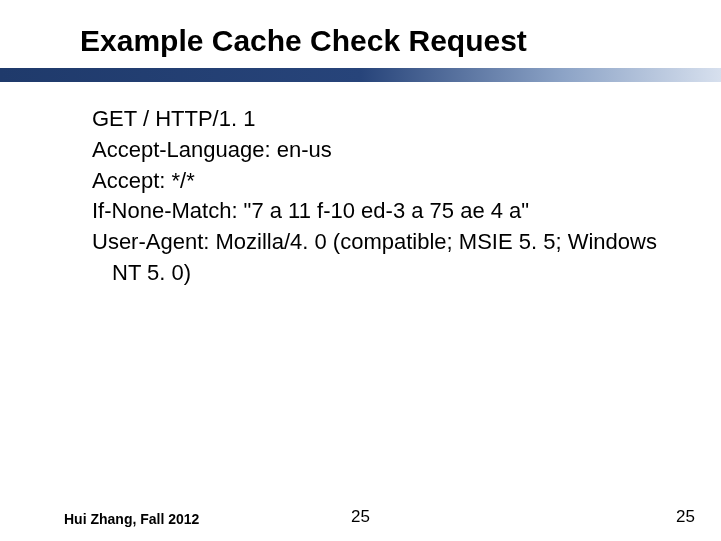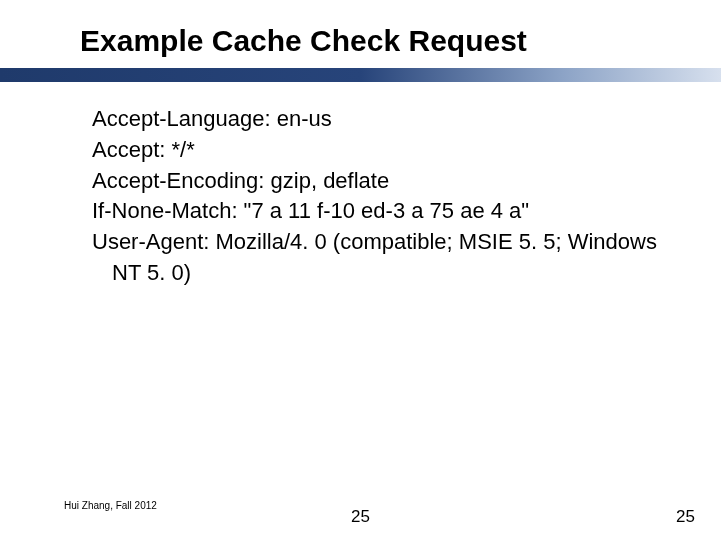"GET / HTTP/1. 1" div.line { html: none -> <div>GET / HTTP/1. 1</div> }
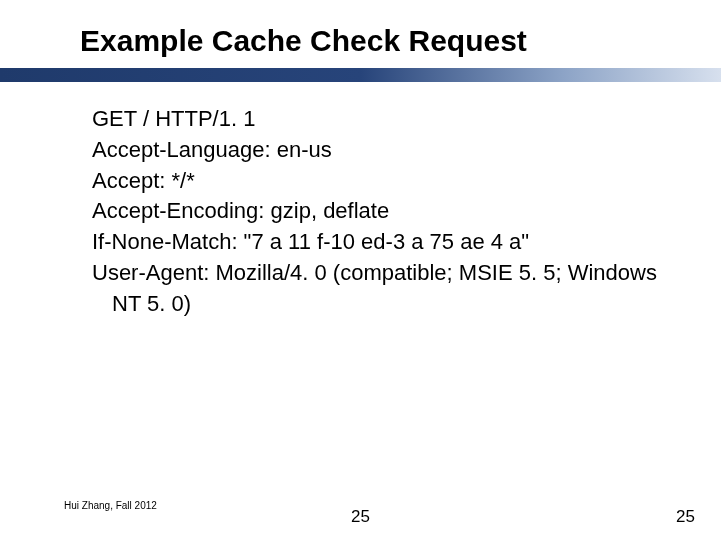"Accept-Encoding: gzip, deflate" div.line { html: <div>Accept-Encoding: gzip, deflate</div> -> none }
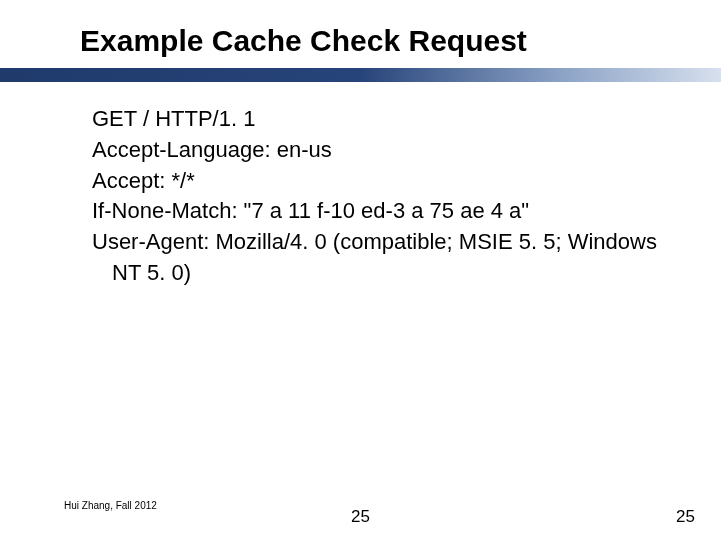"Hui Zhang, Fall 2012" .foot-left { bottom: 16px -> 0; font-size: 10px -> 14px; font-weight: none -> bold }
